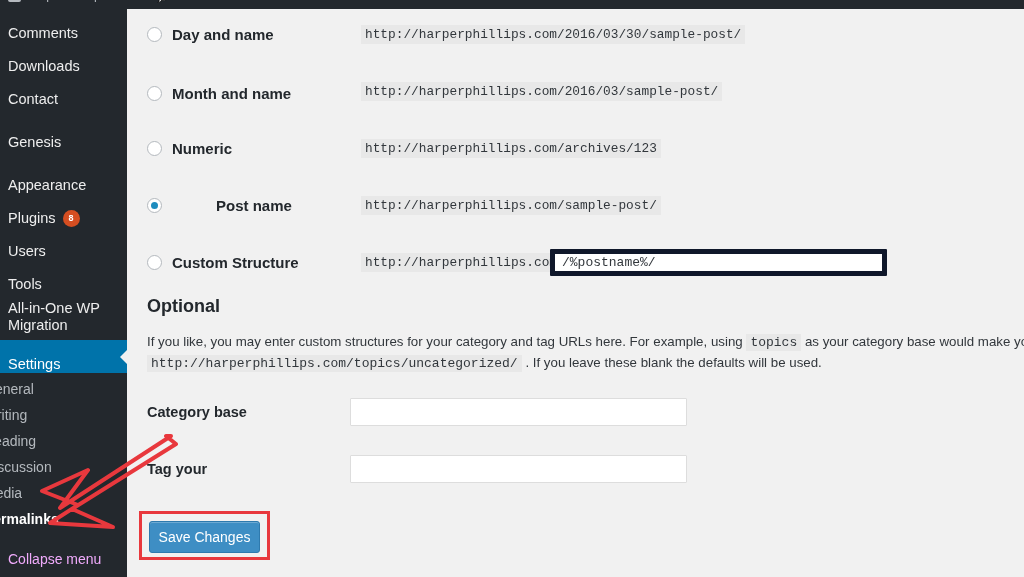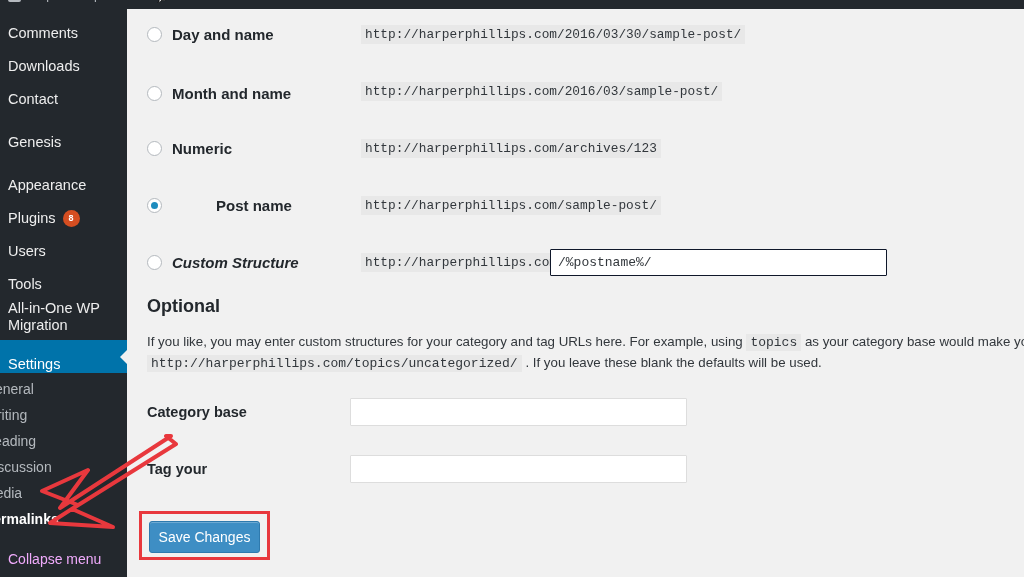"Custom Structure" div.perma-row { font-style: italic -> none }
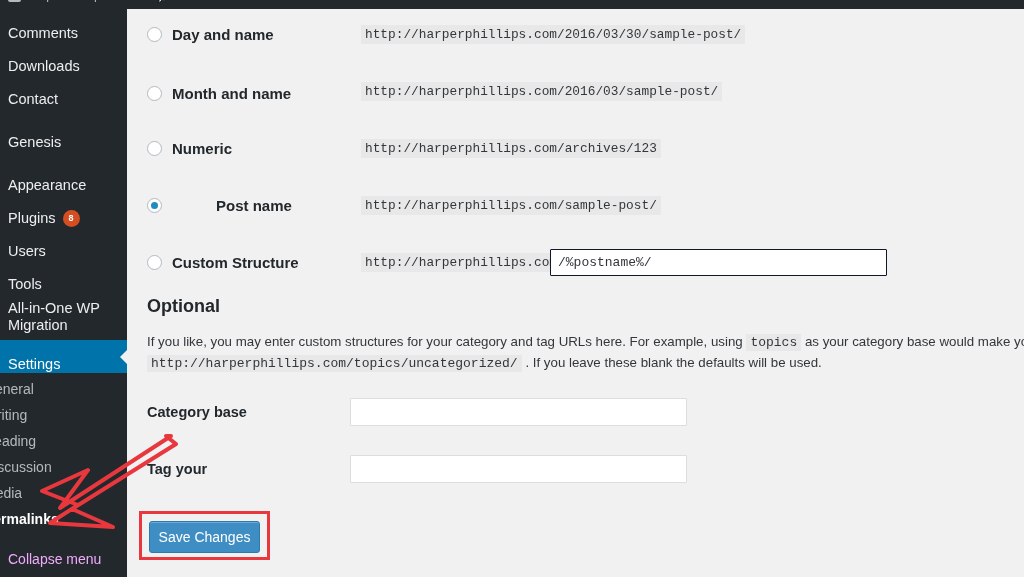"/%postname%/" .custom-input { border: 1px solid #0f172a -> 5px solid #0f172a }
